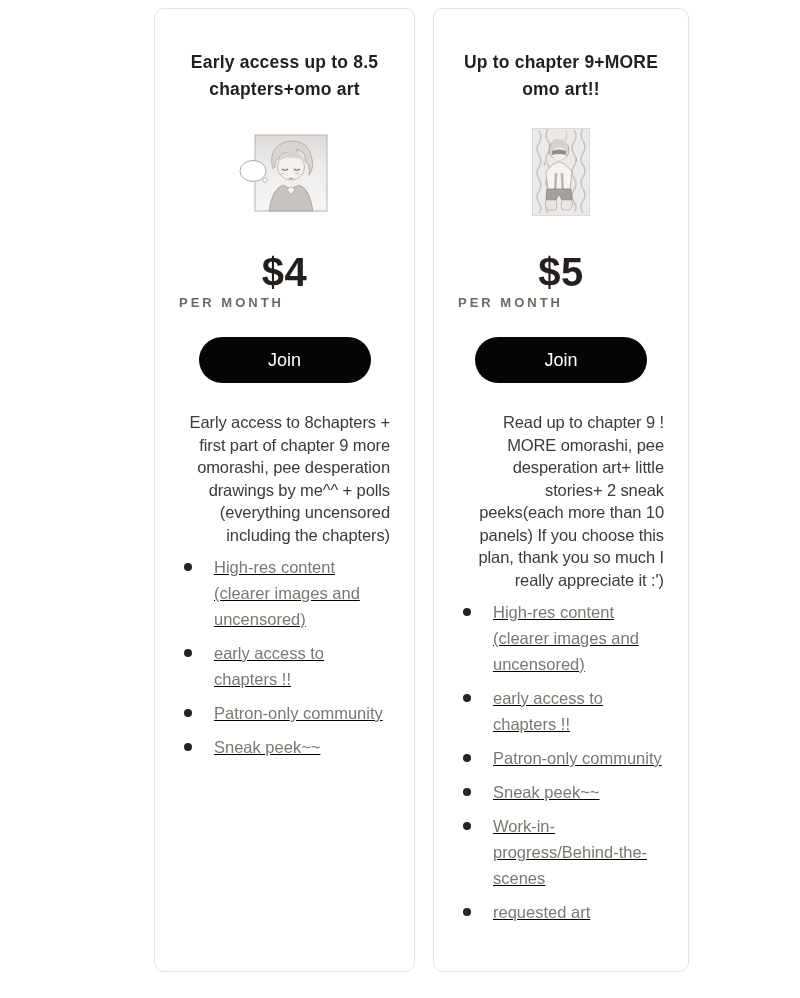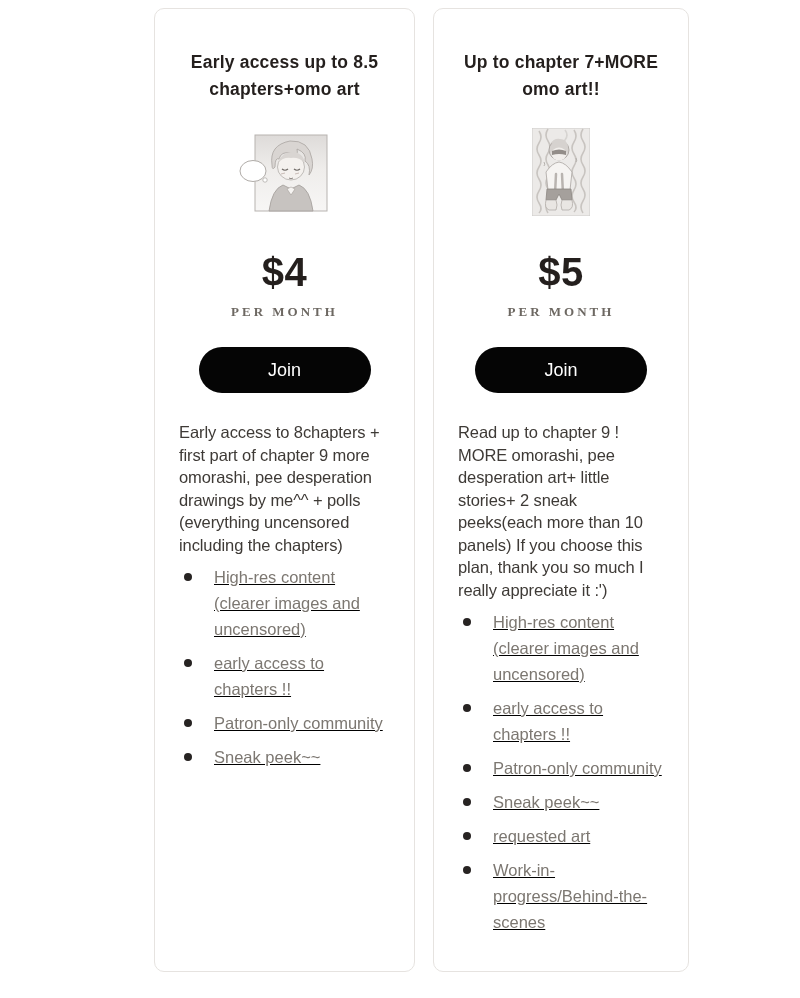"Up to chapter 7+MORE omo" h2.tier-title { text: 7+MORE -> 9+MORE }
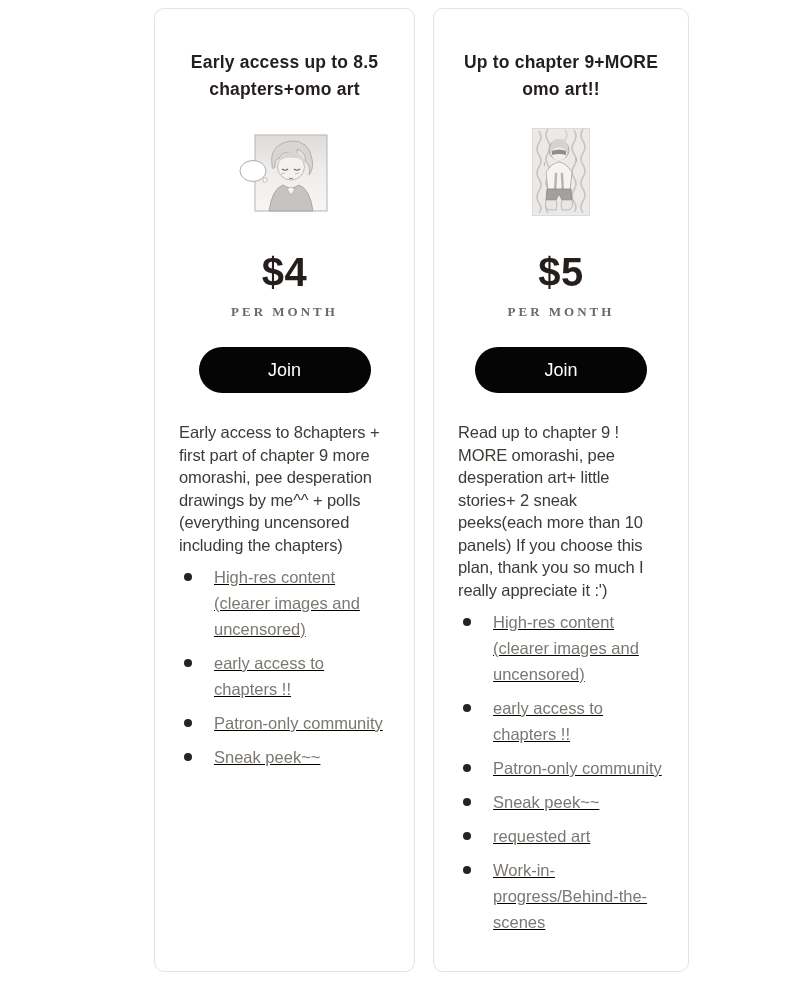"PER MONTH" .tier-cadence { font-family: Liberation Serif, serif -> none; margin-top: 9px -> none; text-align: center -> left }
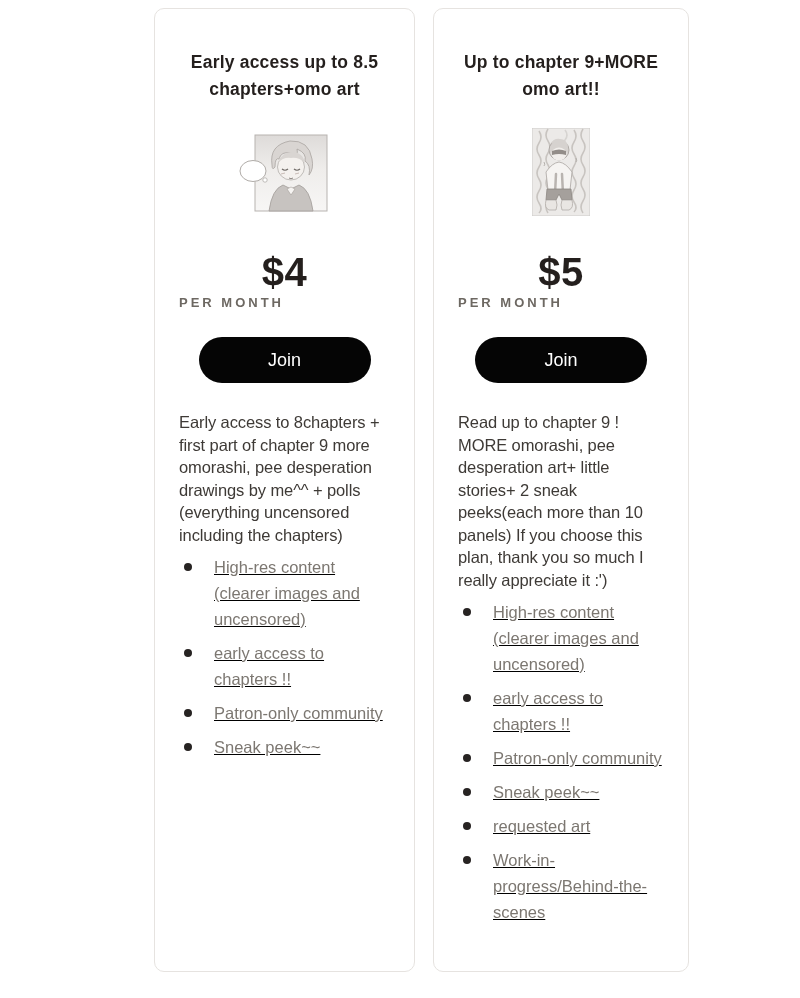"Early access to 8chapters +" .tier-desc { text-align: none -> right }
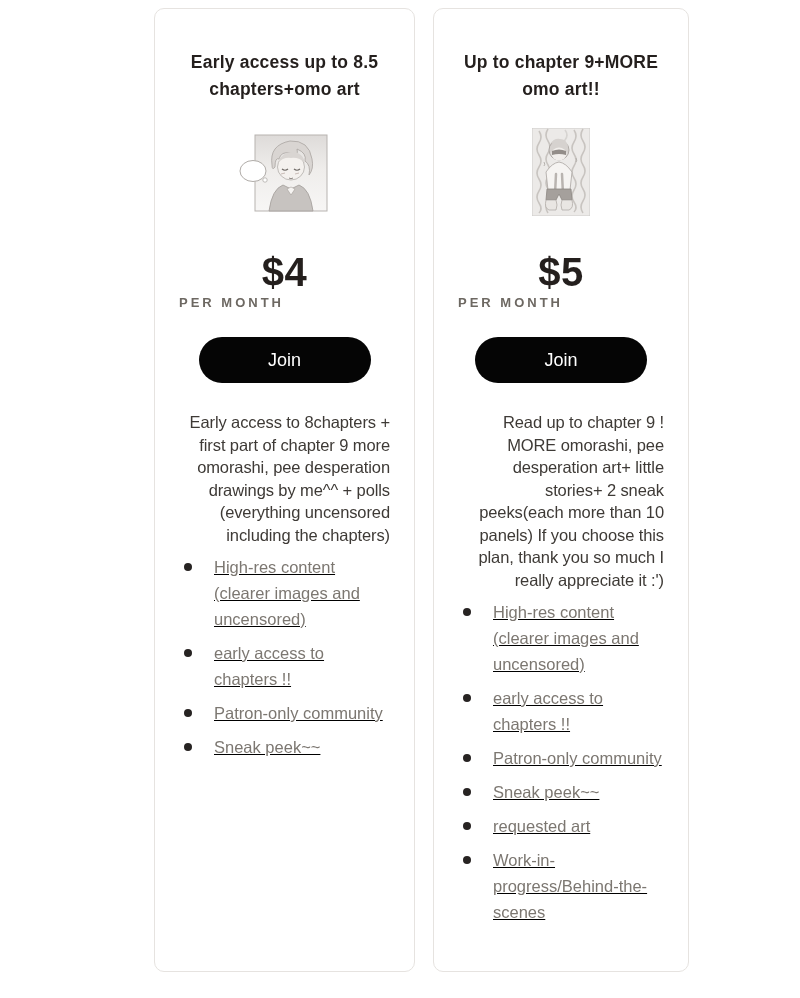"requested art" li { order: before "Work-in-progress/Behind-the-scenes" -> after "Work-in-progress/Behind-the-scenes" }
